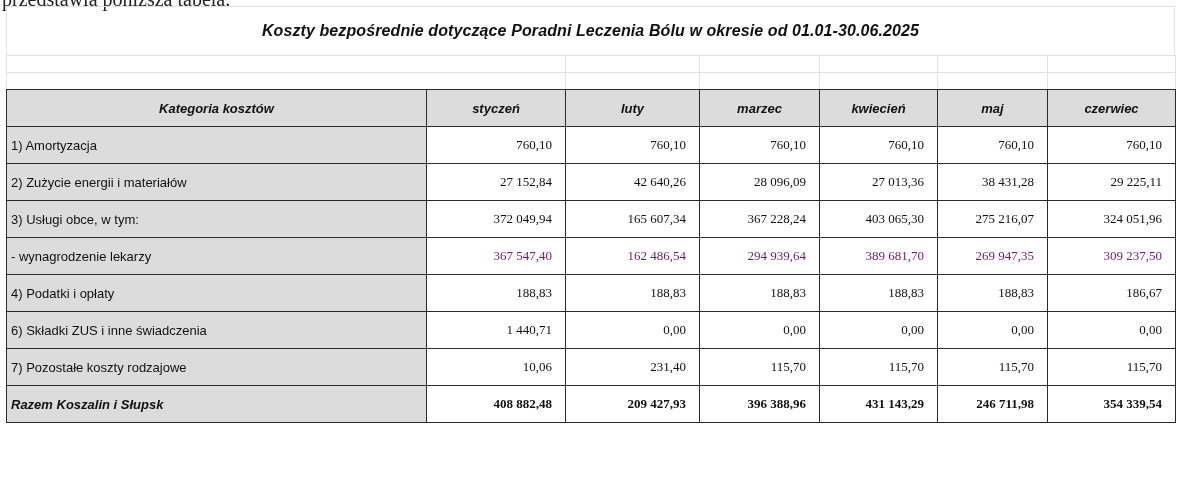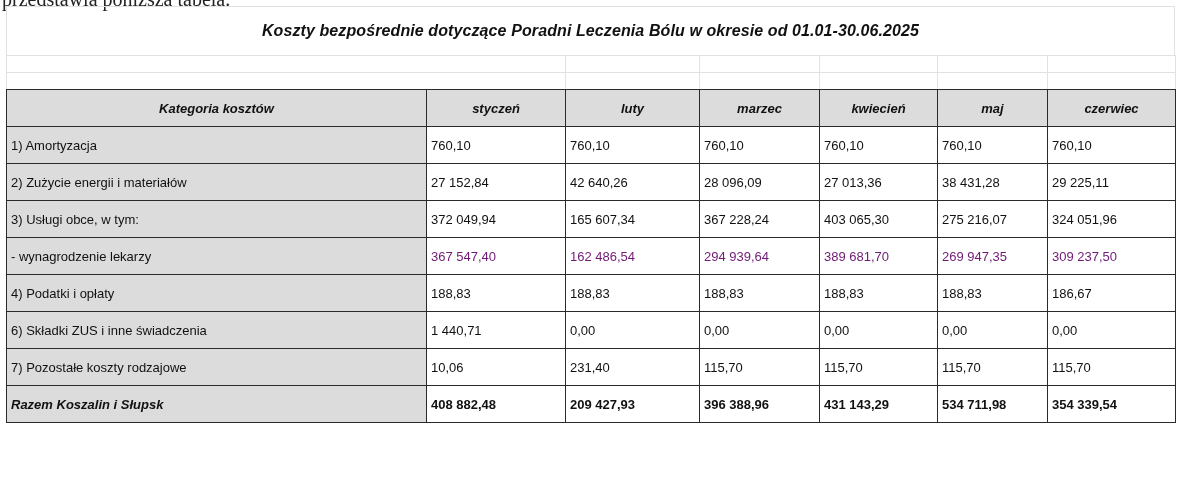"760,10" td.num { font-family: none -> Liberation Serif, serif; text-align: left -> right }
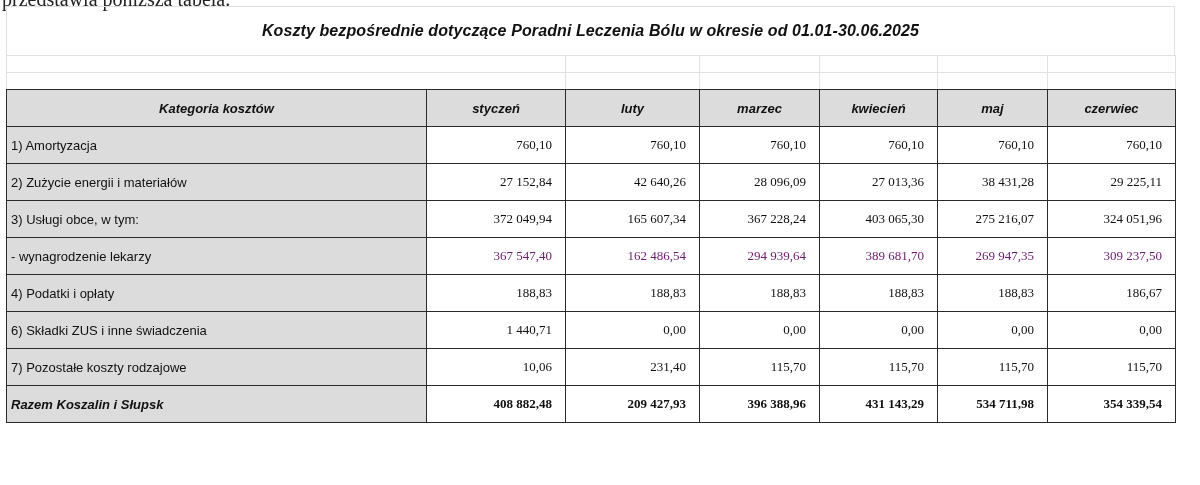"534 711,98" td.num { text: 534 711,98 -> 246 711,98 }
